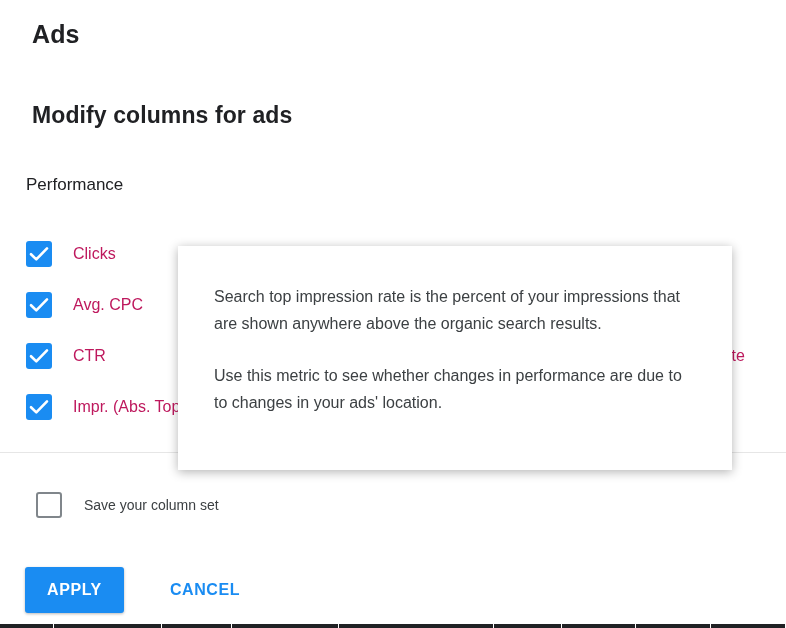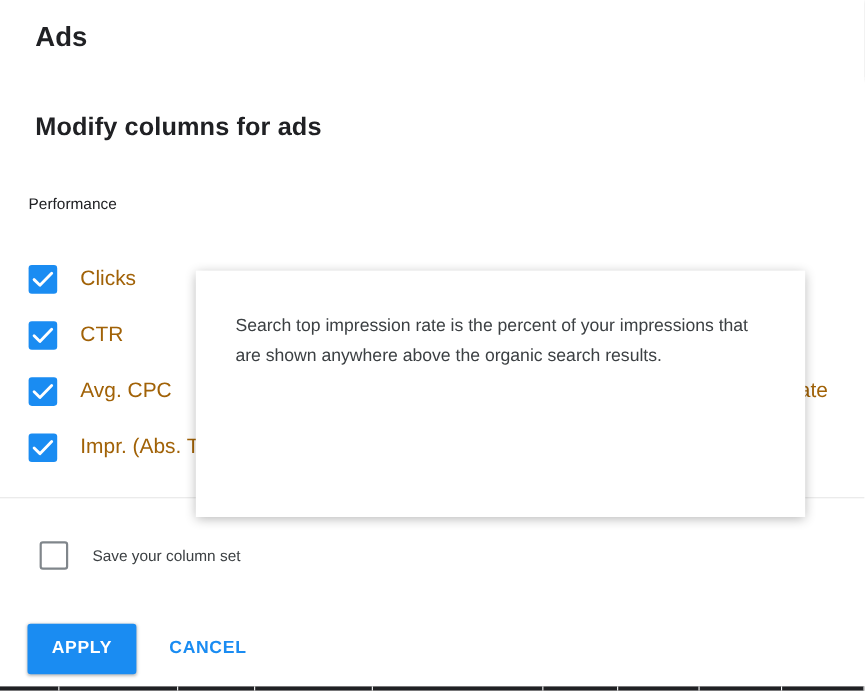"Performance" .section-label { font-size: 14px -> 17px }
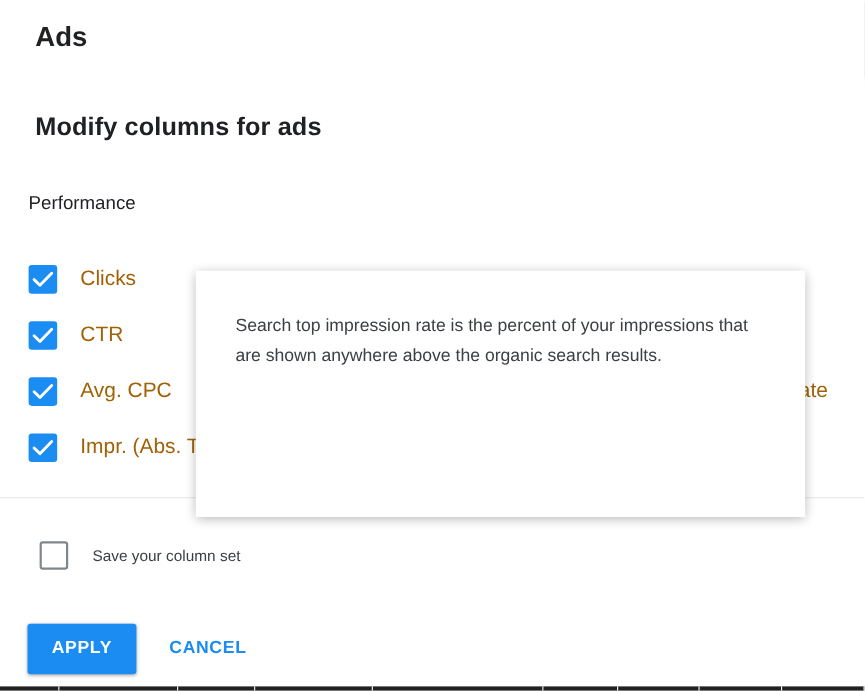"Clicks" .opt-label { color: #a16207 -> #be185d; font-size: 19px -> 16px }
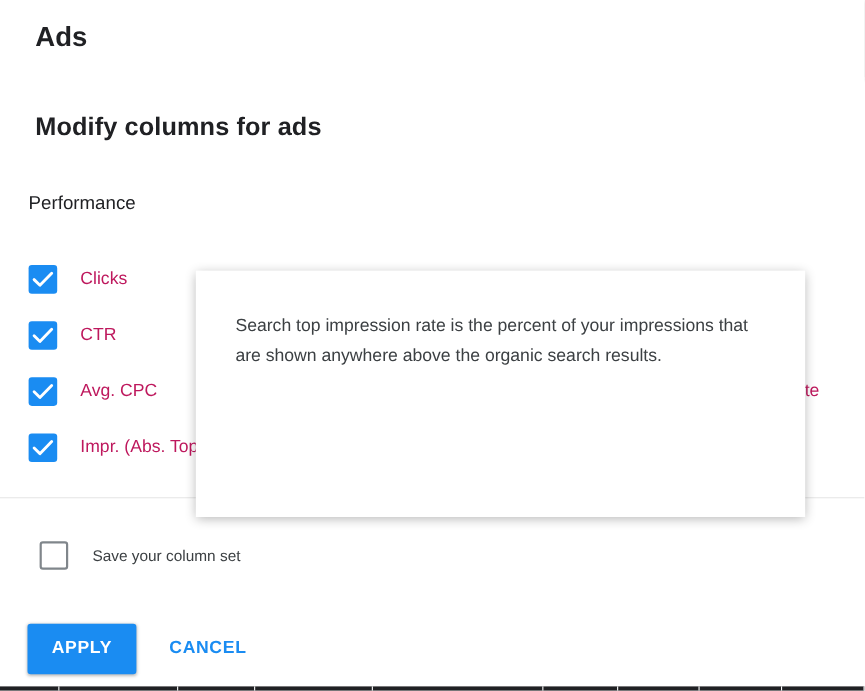"CTR" div.opt-row { order: before "Avg. CPC" -> after "Avg. CPC" }
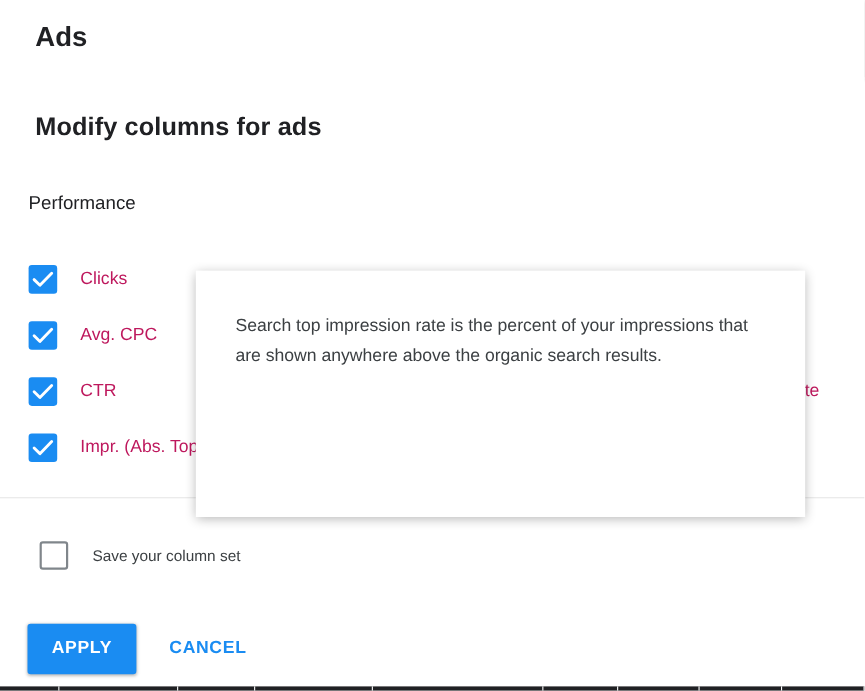"Use this metric to see" p.second { html: none -> <p>Use this metric to see whether changes in performance are due to to changes in your ads' location.</p> }
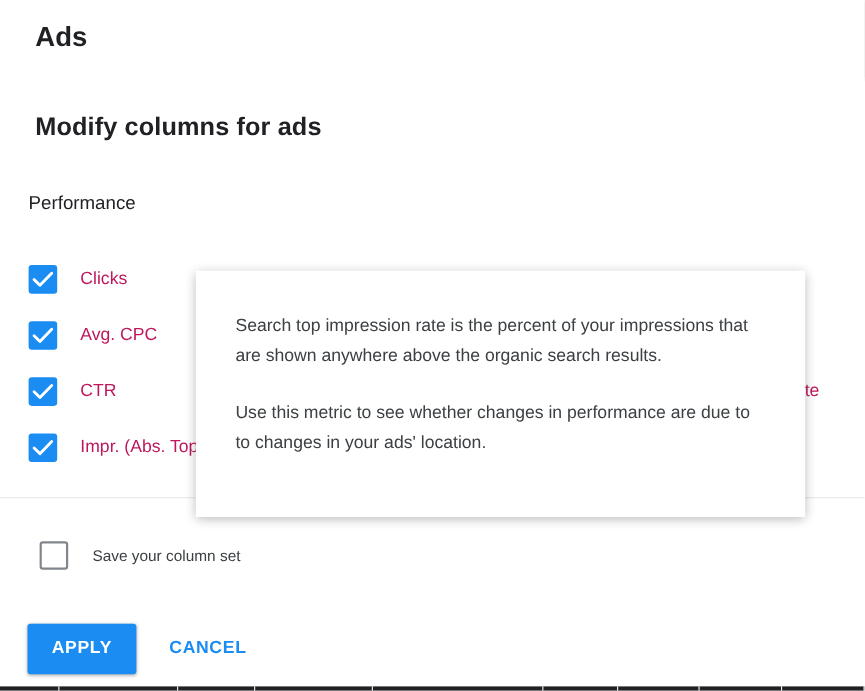"CANCEL" .btn-cancel { margin-left: 22px -> 38px }
